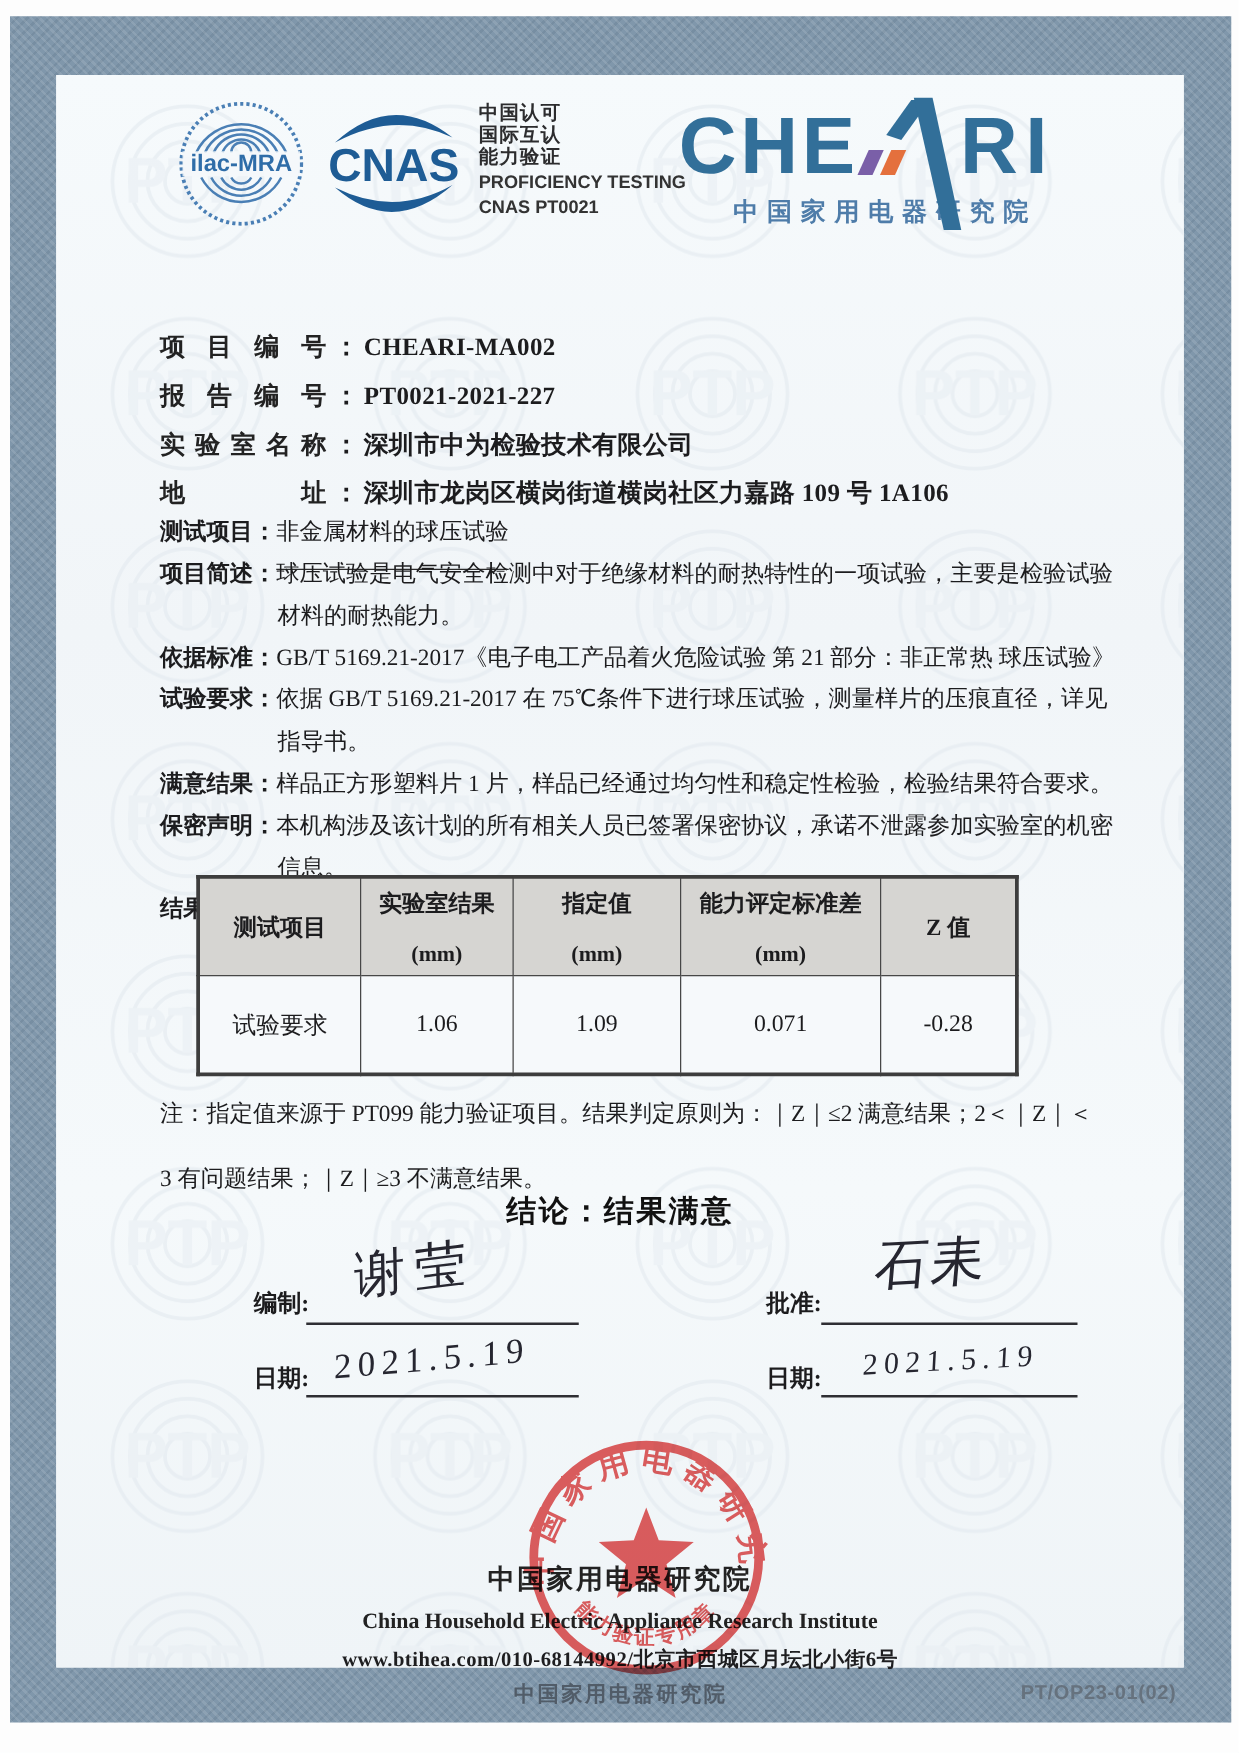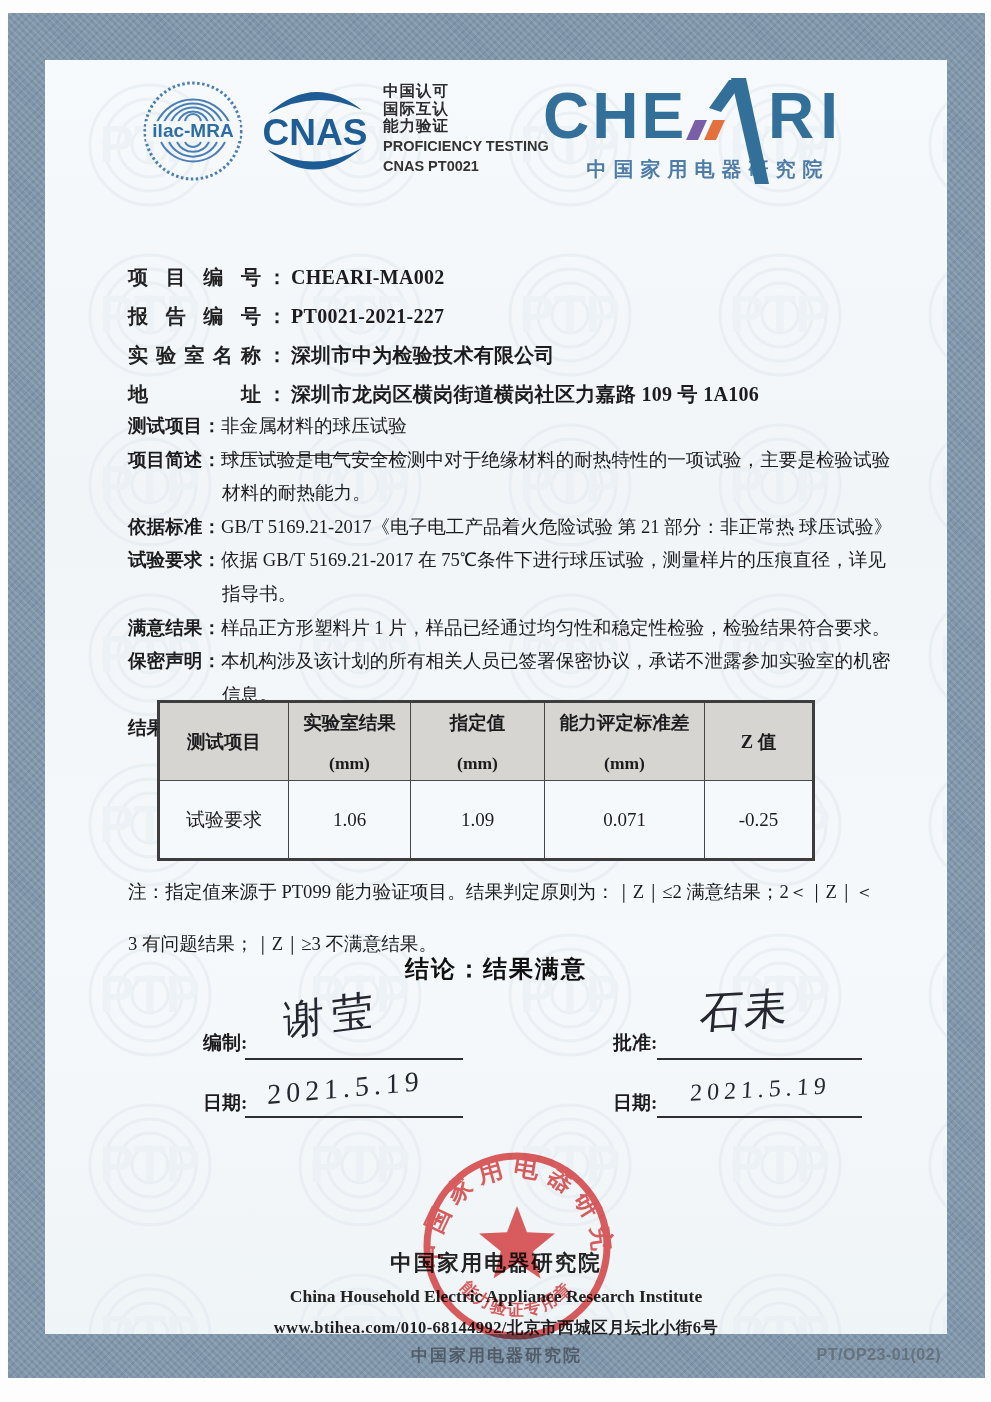"-0.25" td { text: -0.25 -> -0.28 }
